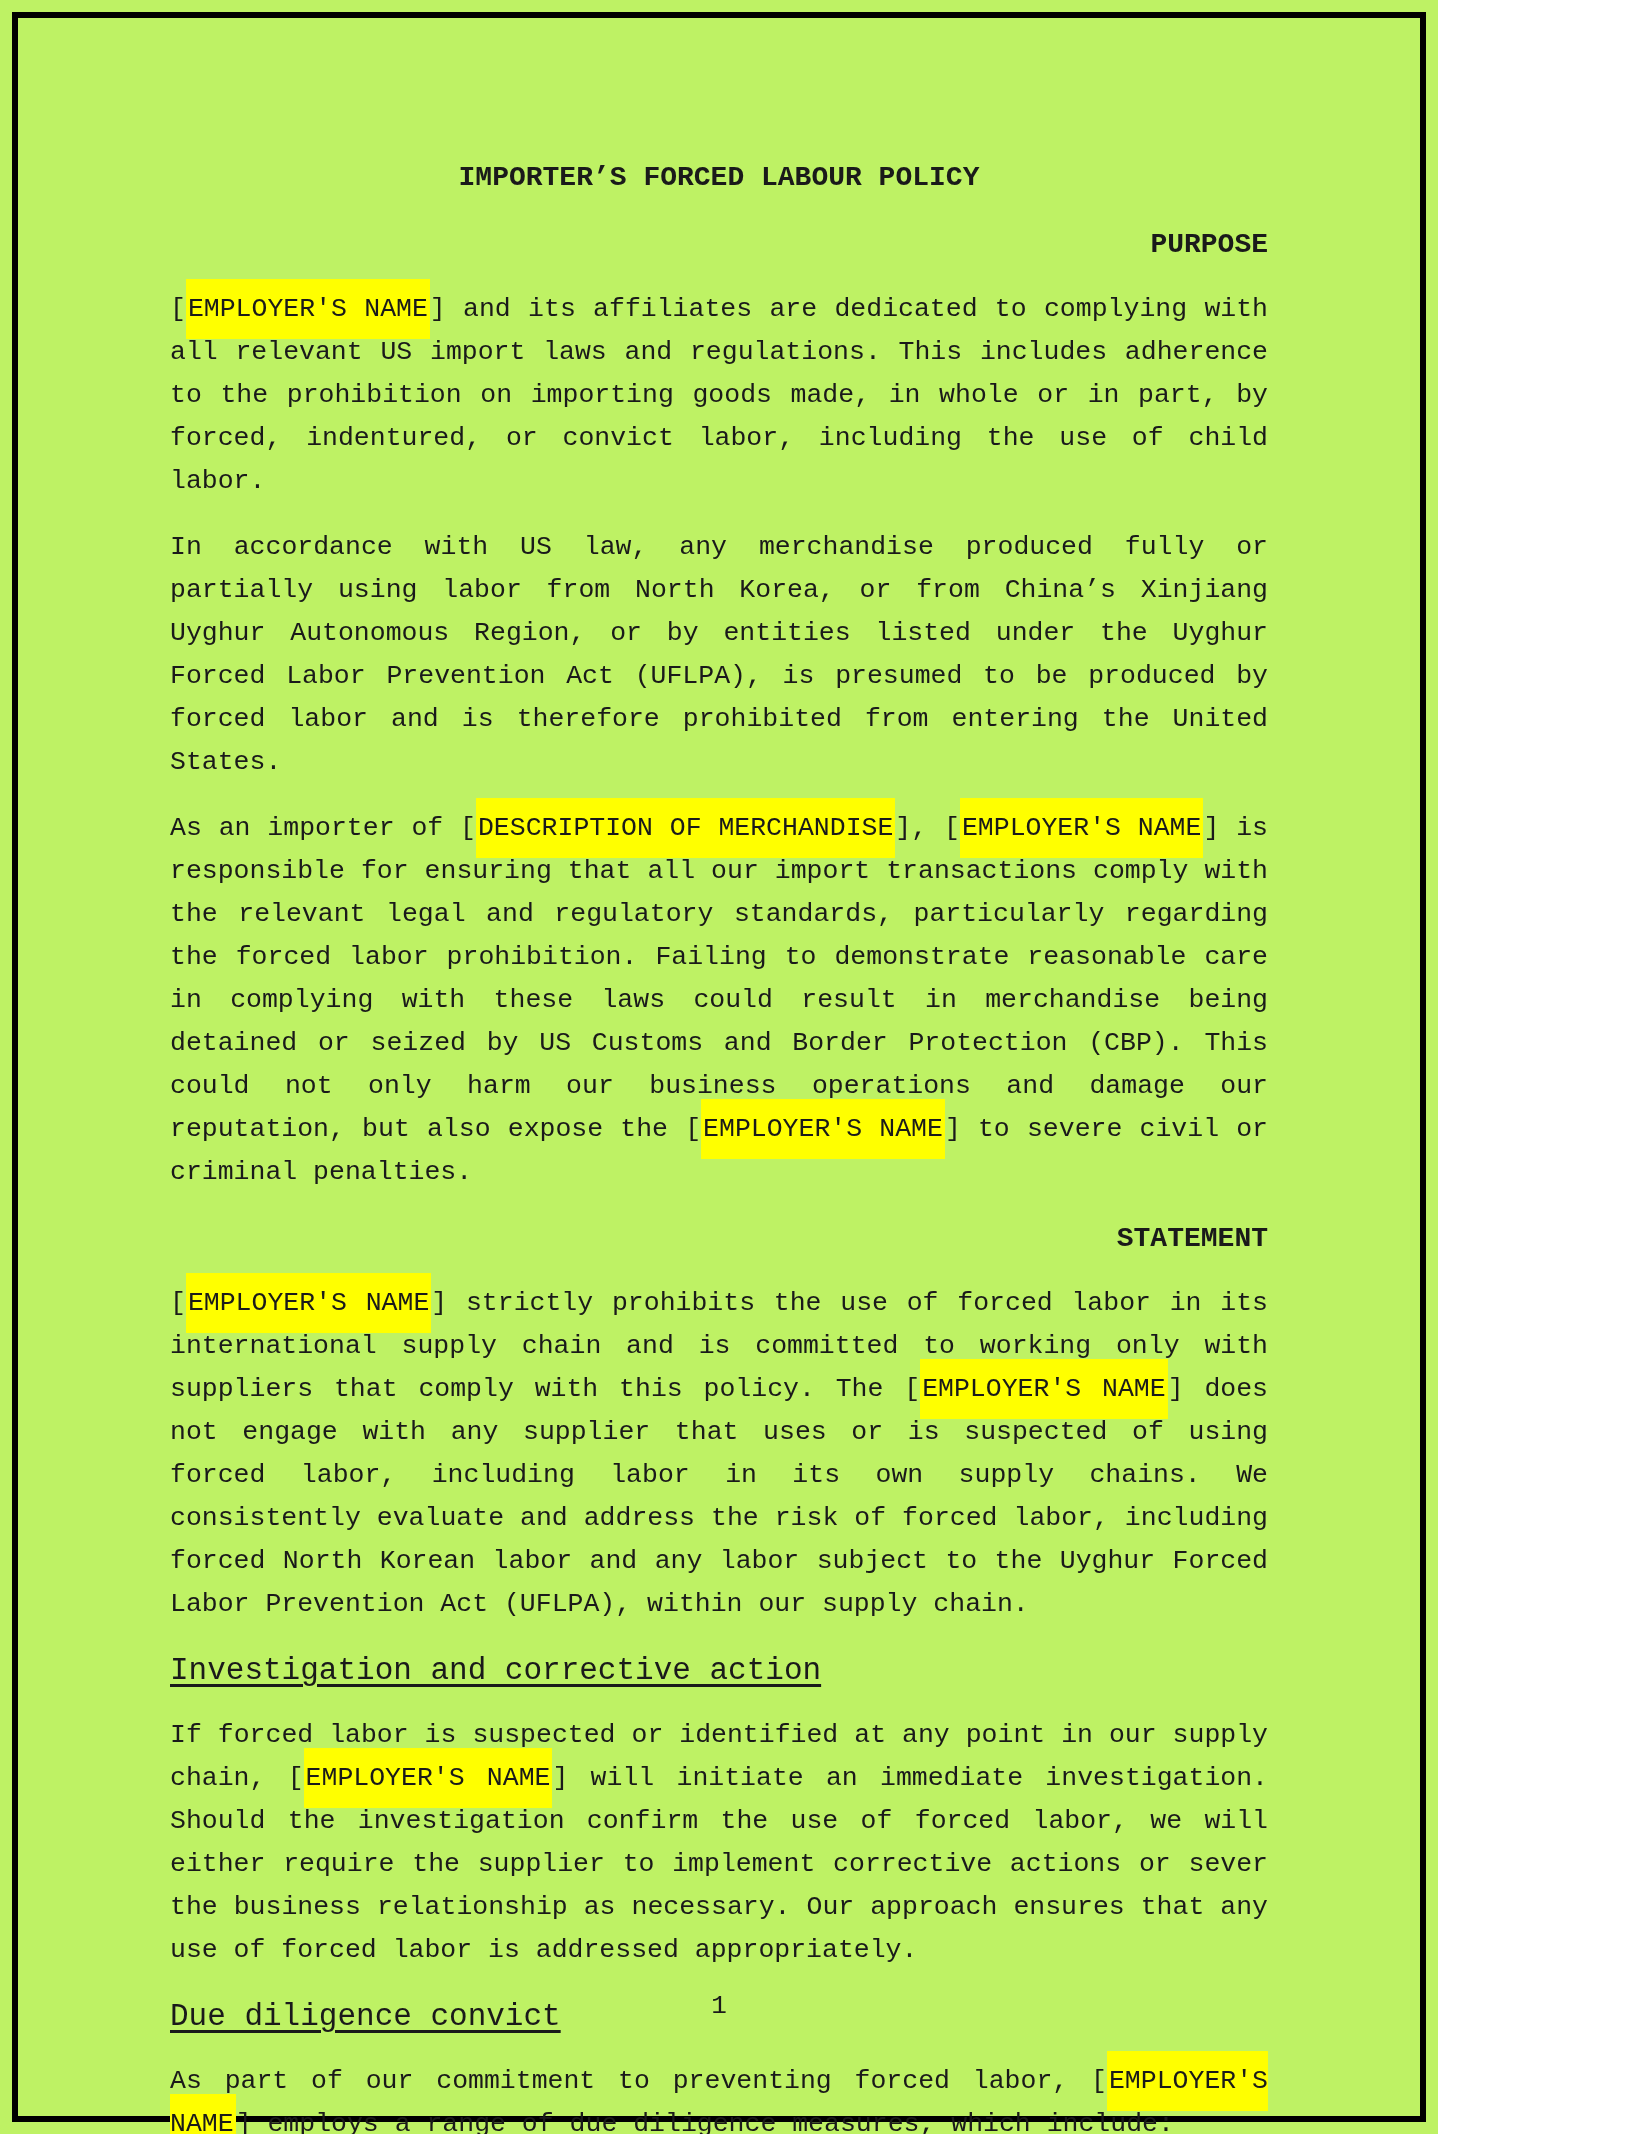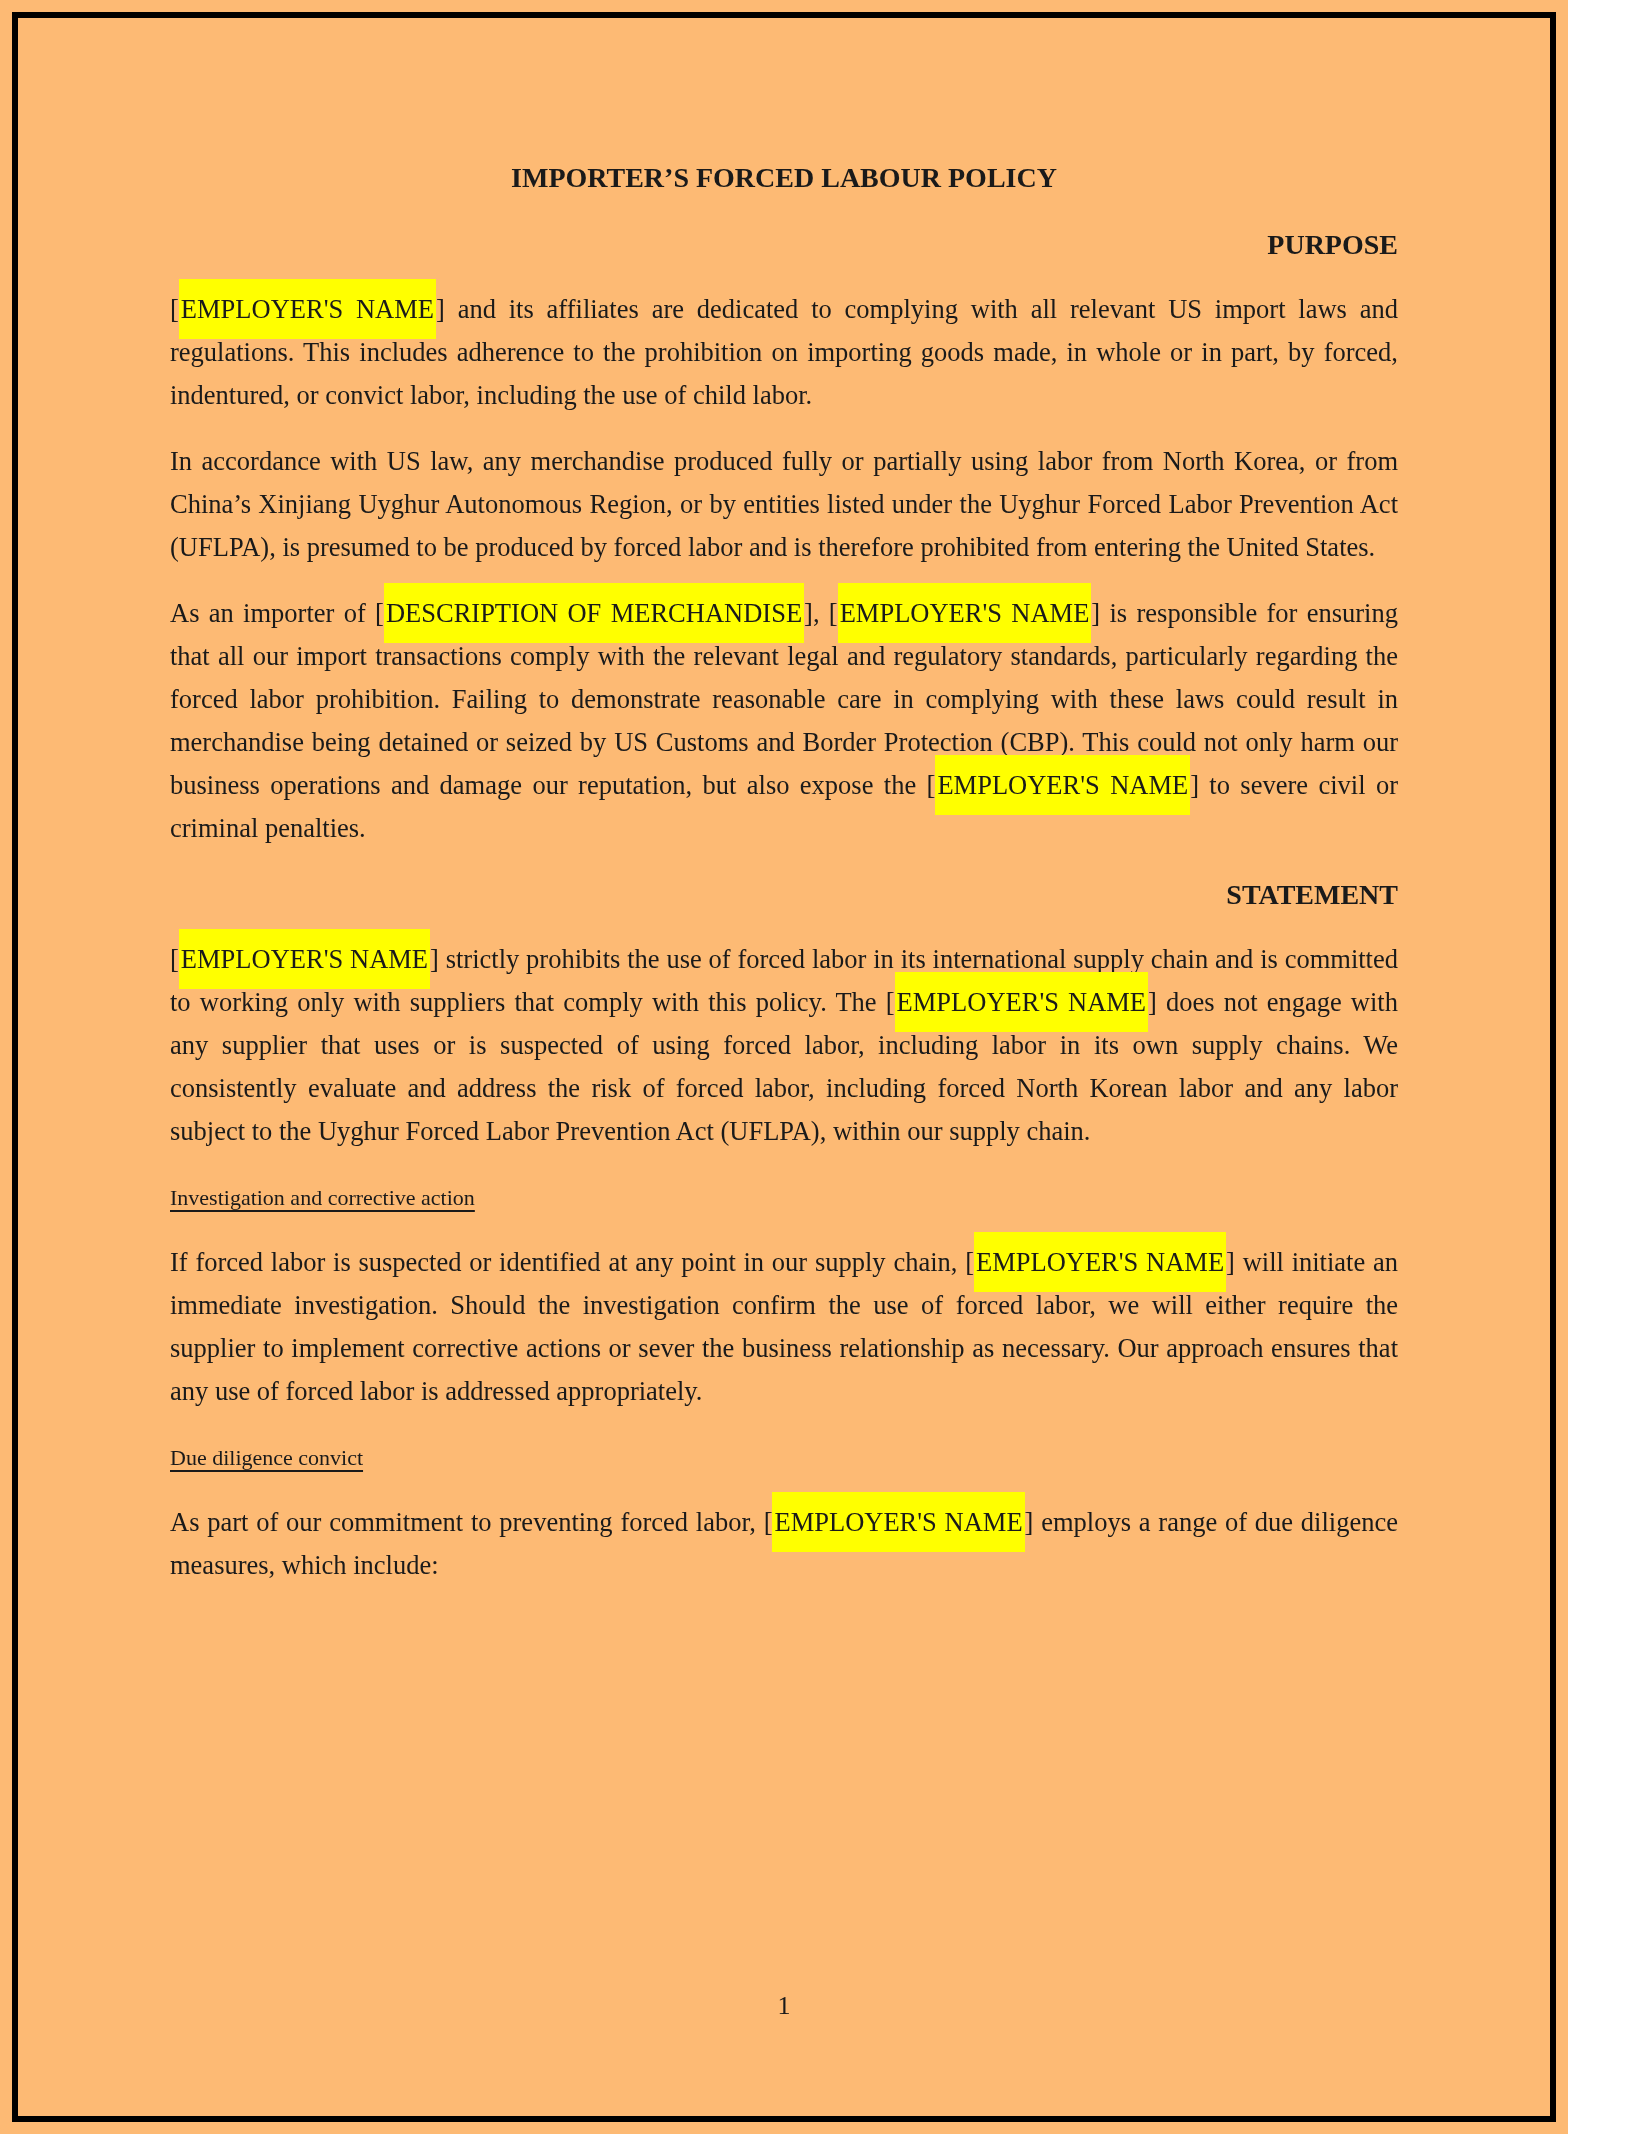"IMPORTER’S FORCED LABOUR POLICY" .page { background: #fdba74 -> #bef264; font-family: Liberation Serif, serif -> Liberation Mono, monospace; width: 1568px -> 1438px }
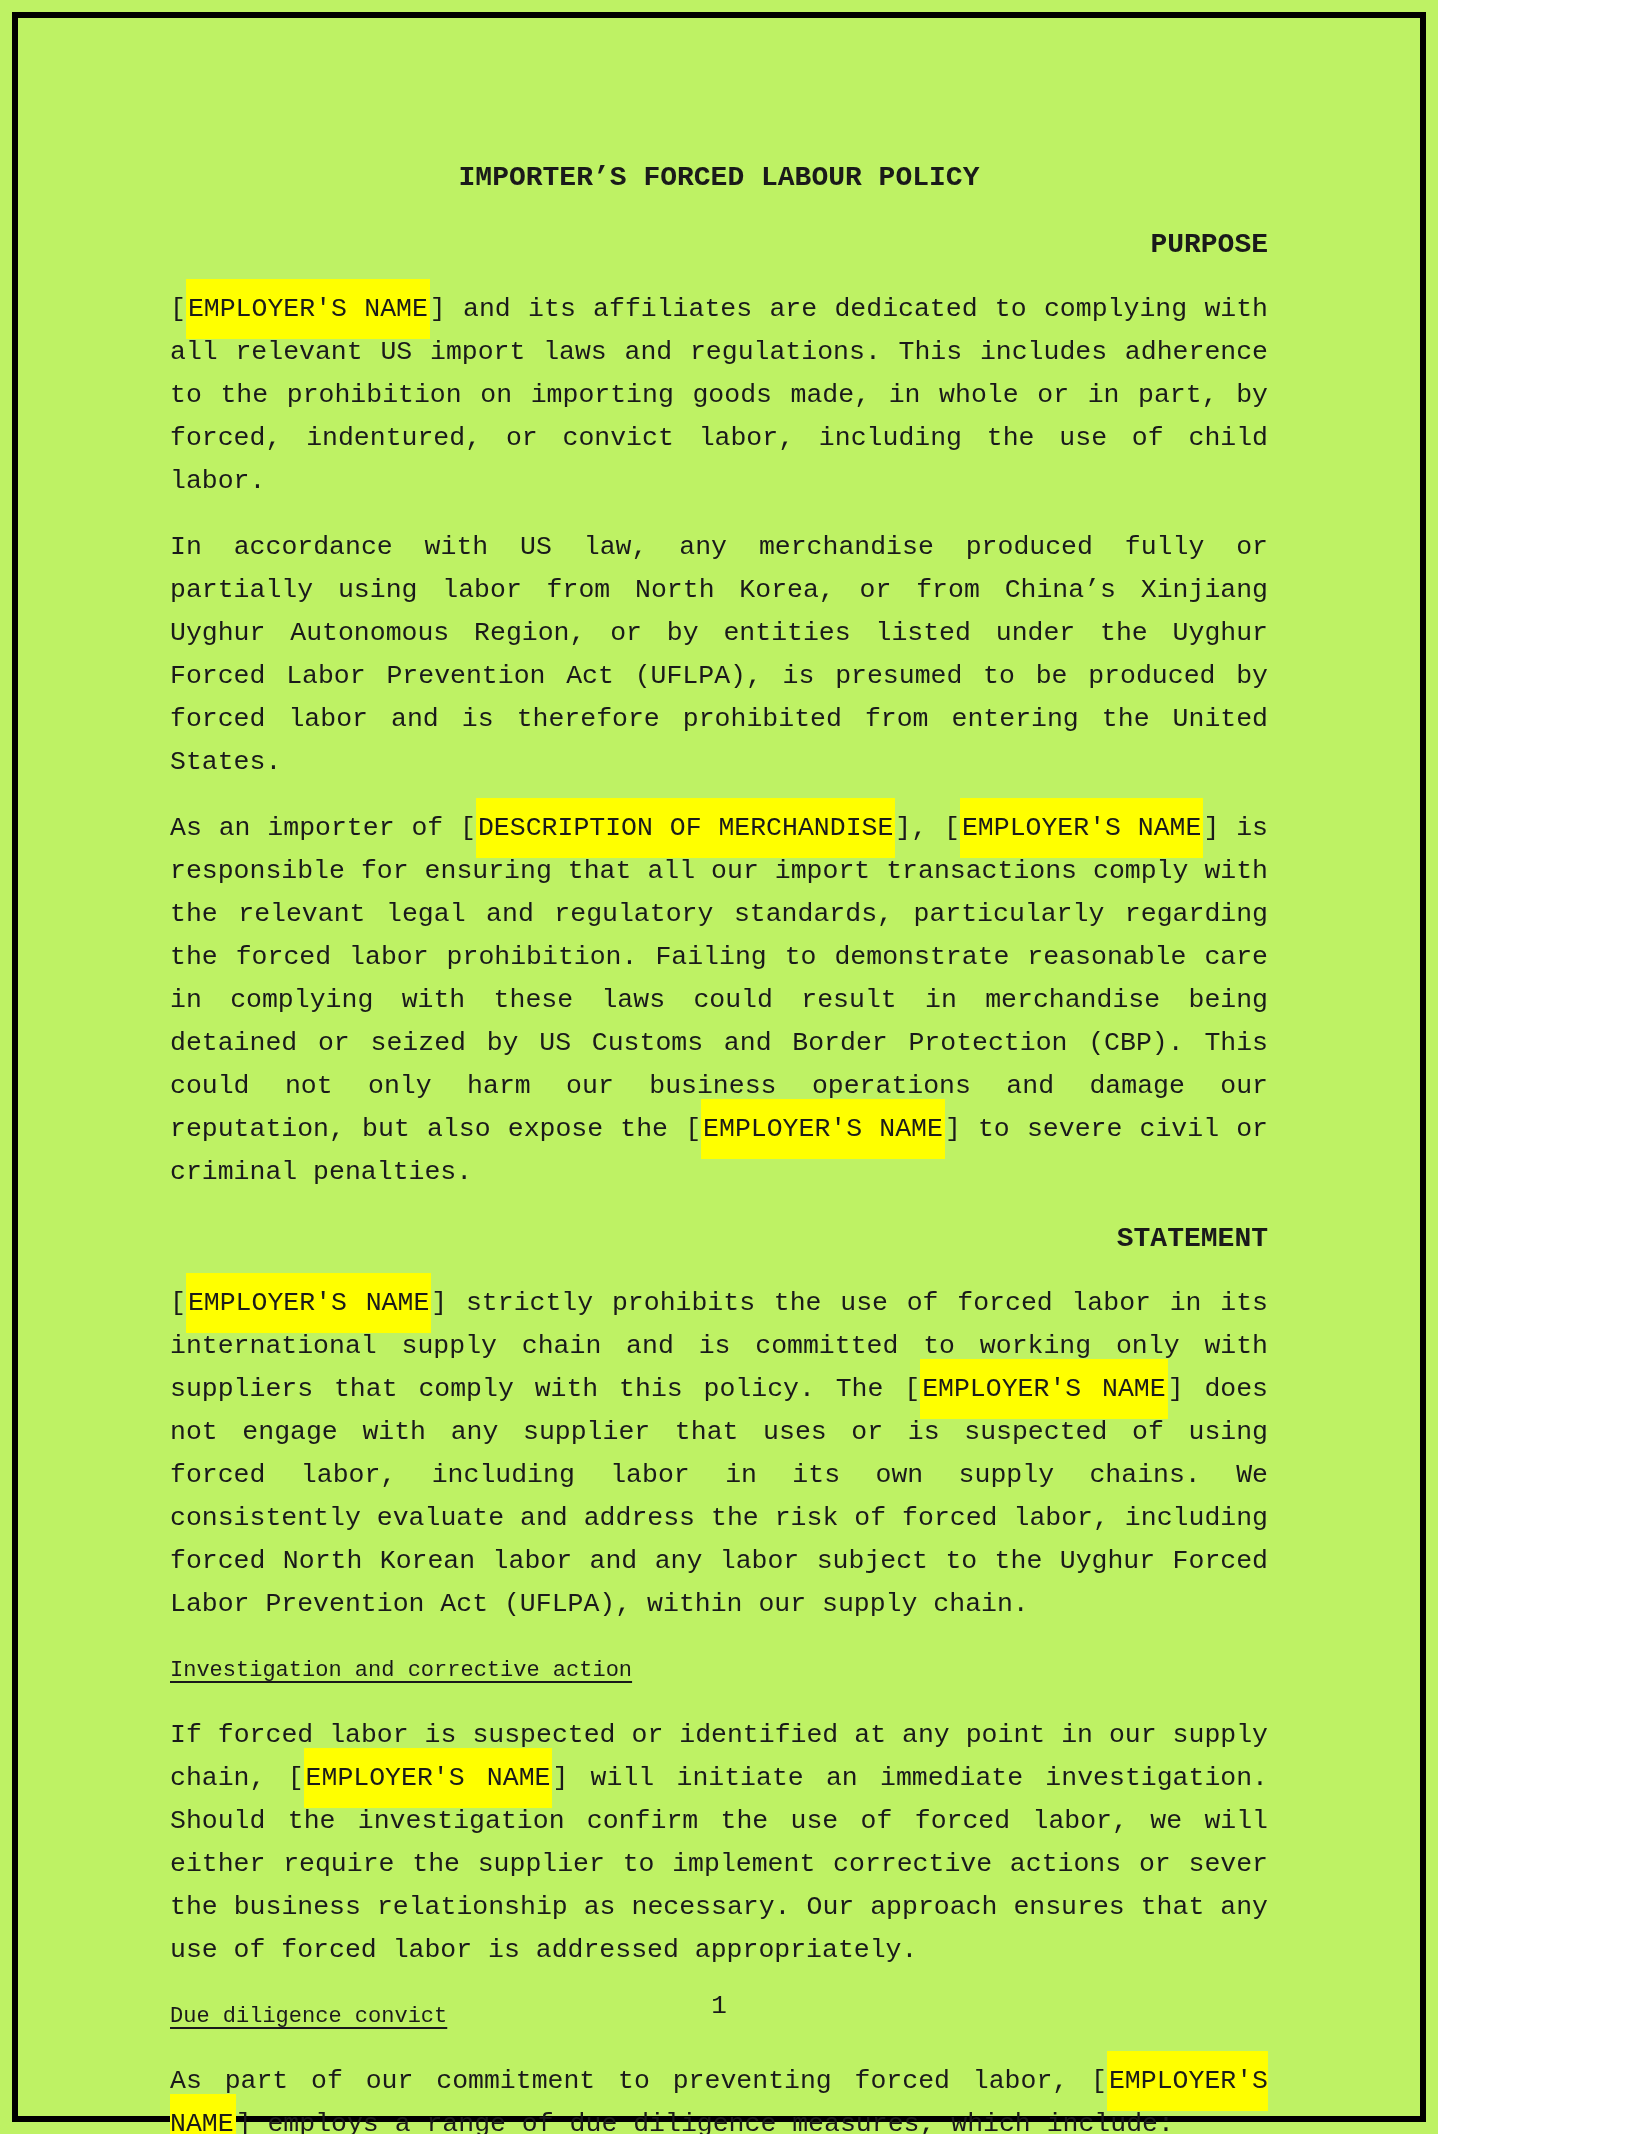"Investigation and corrective action" .doc-subheading { font-size: 22px -> 31px }
